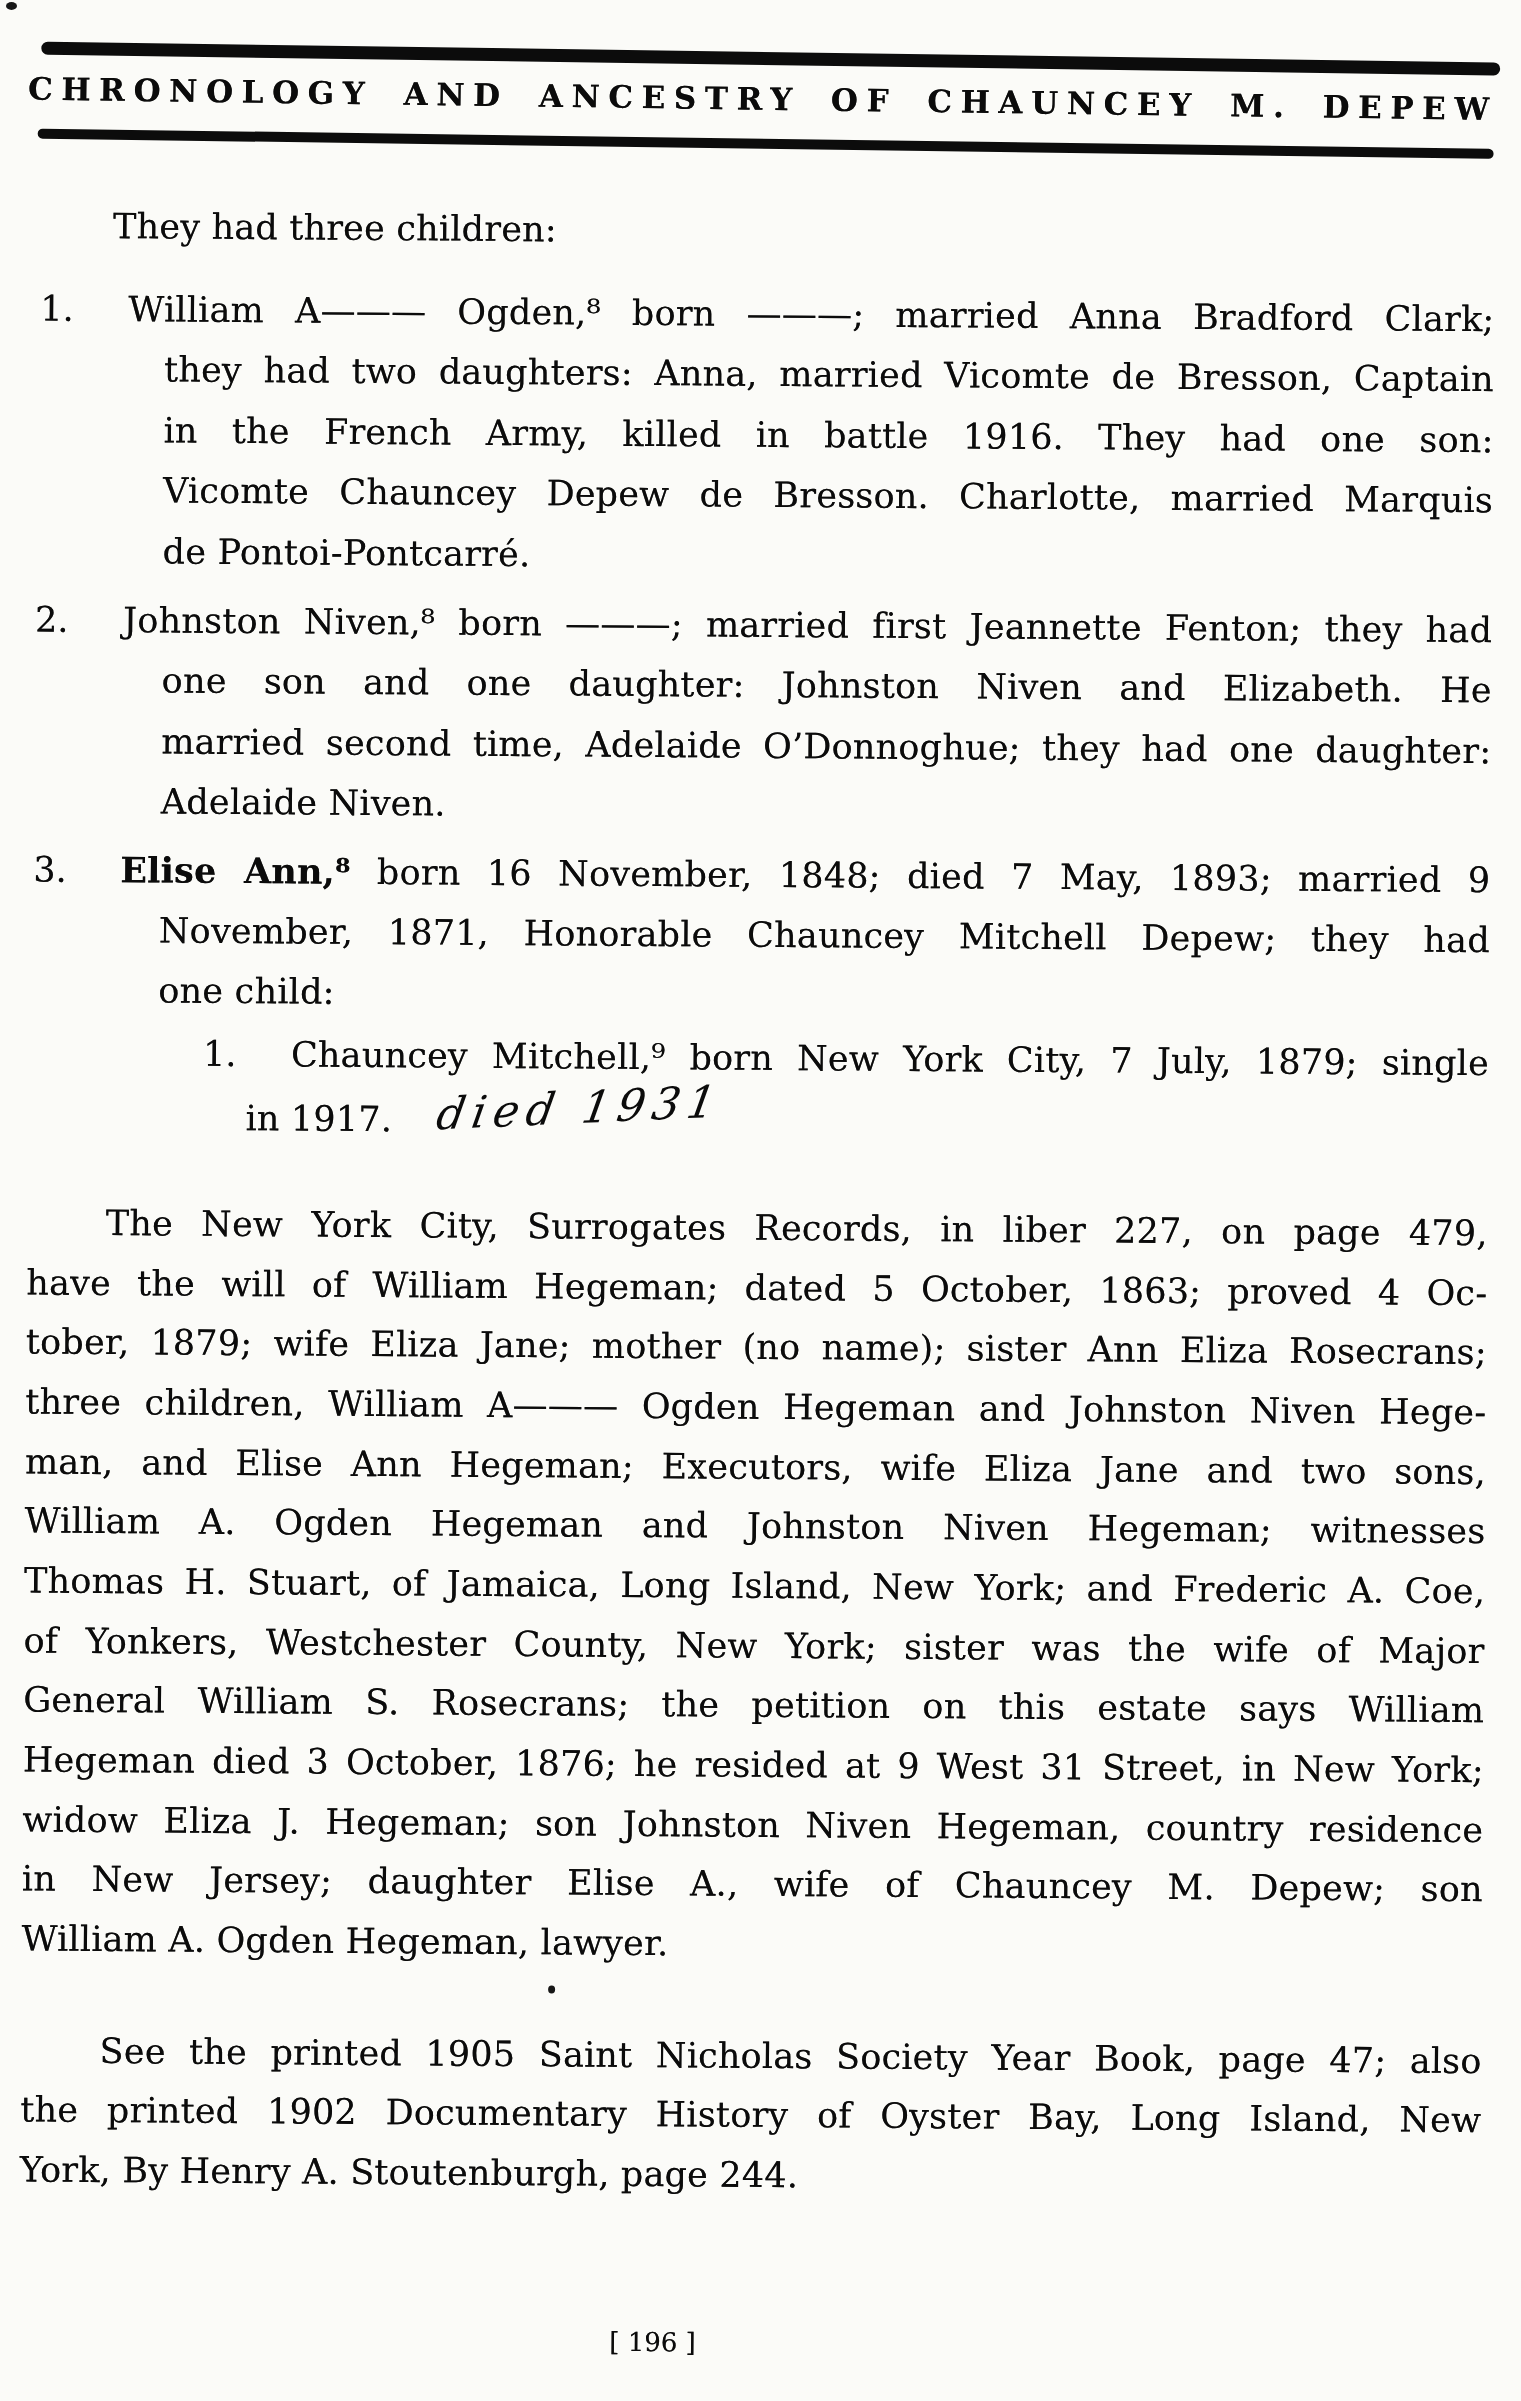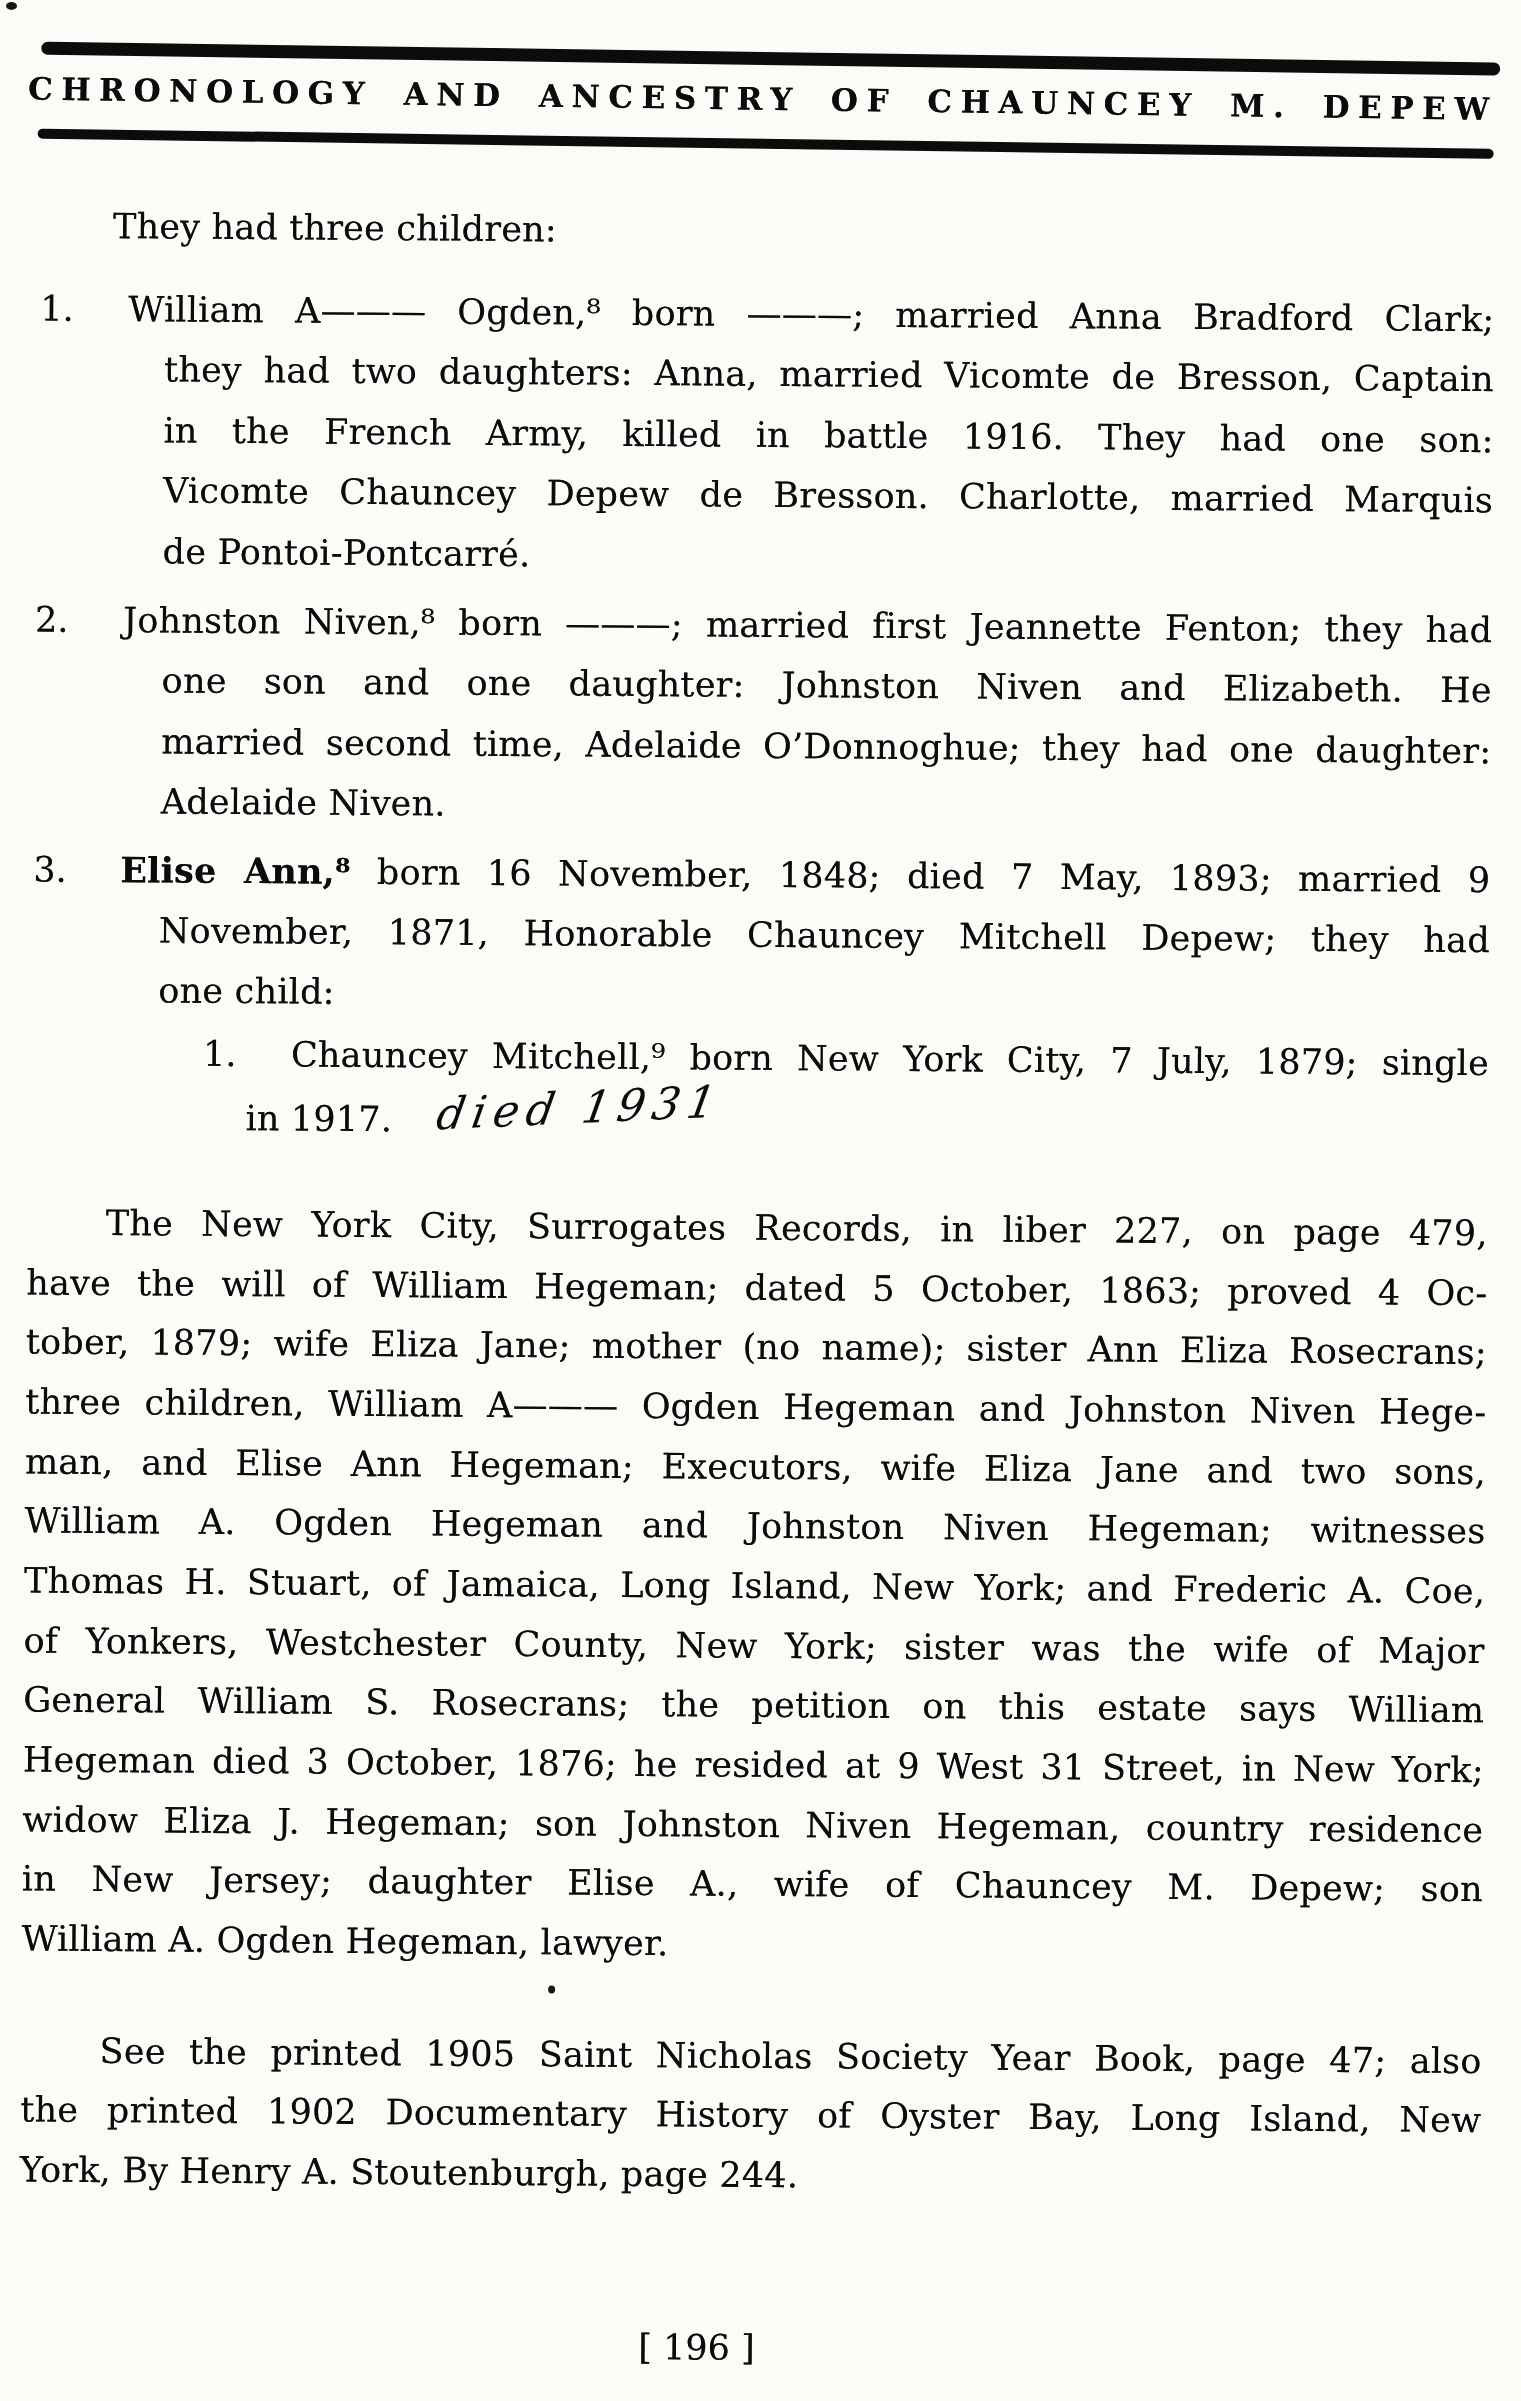"[ 196 ]" .pageno { font-size: 35px -> 26px; margin-left: 44px -> none }
